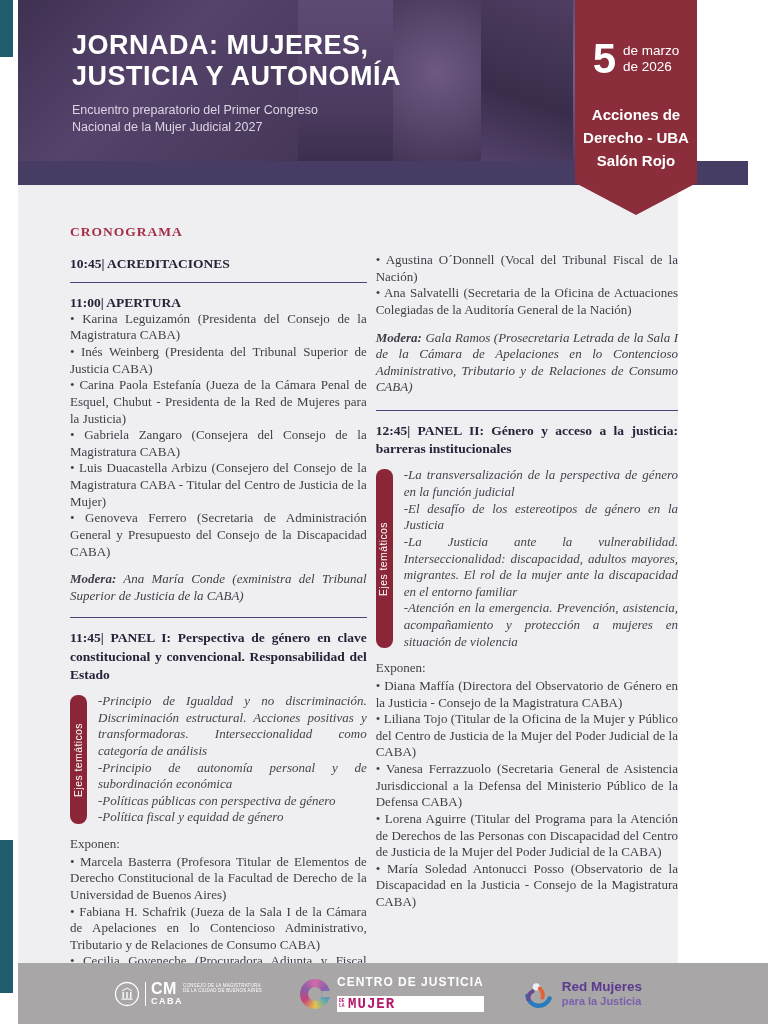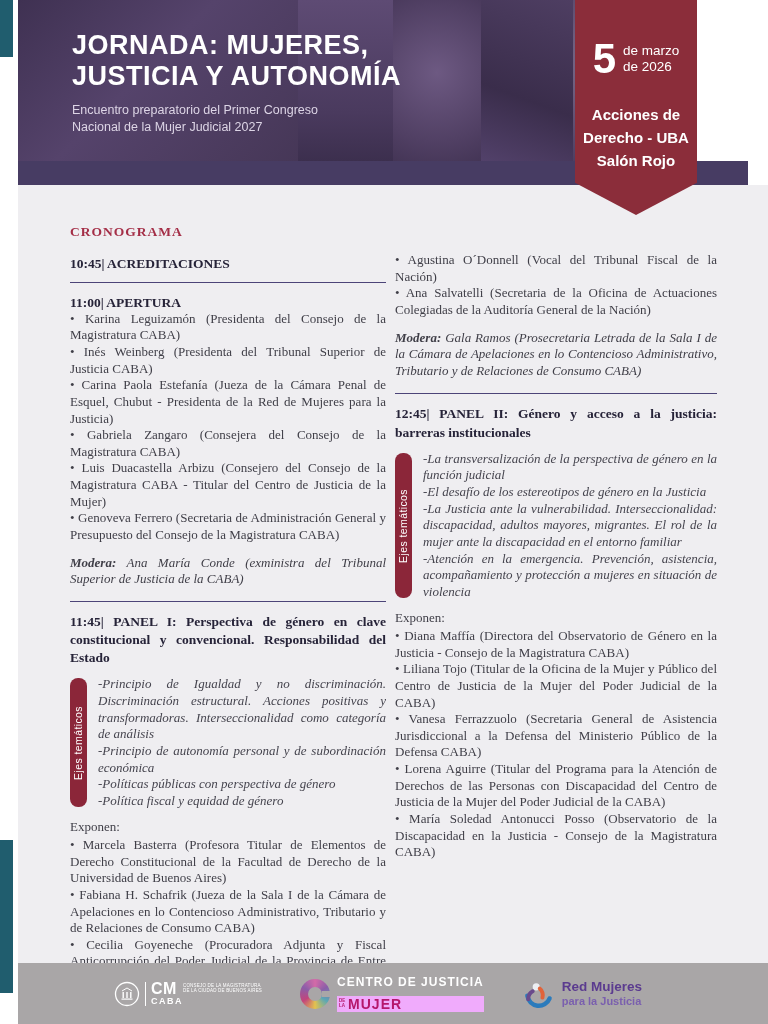"CRONOGRAMA" .content { width: 750px -> 660px }
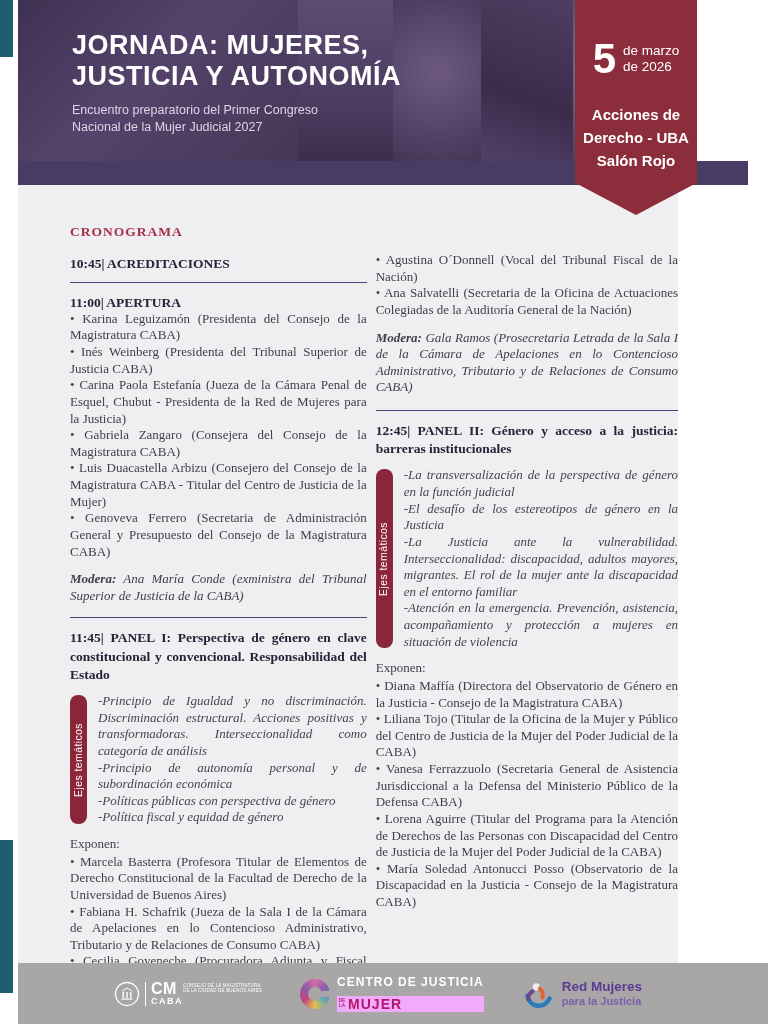"Genoveva Ferrero (Secretaria de" p.speaker { text: Magistratura -> Discapacidad }
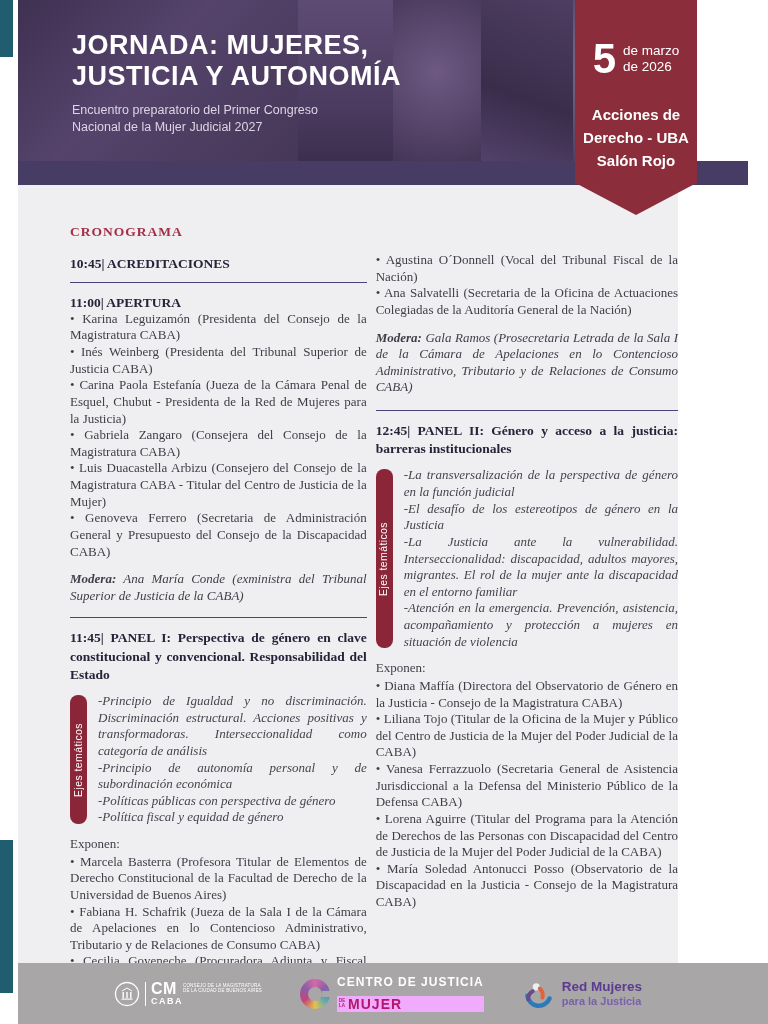"MUJER" .cjm-line2 { background: #f0abfc -> #ffffff; font-family: none -> Liberation Mono, monospace }
